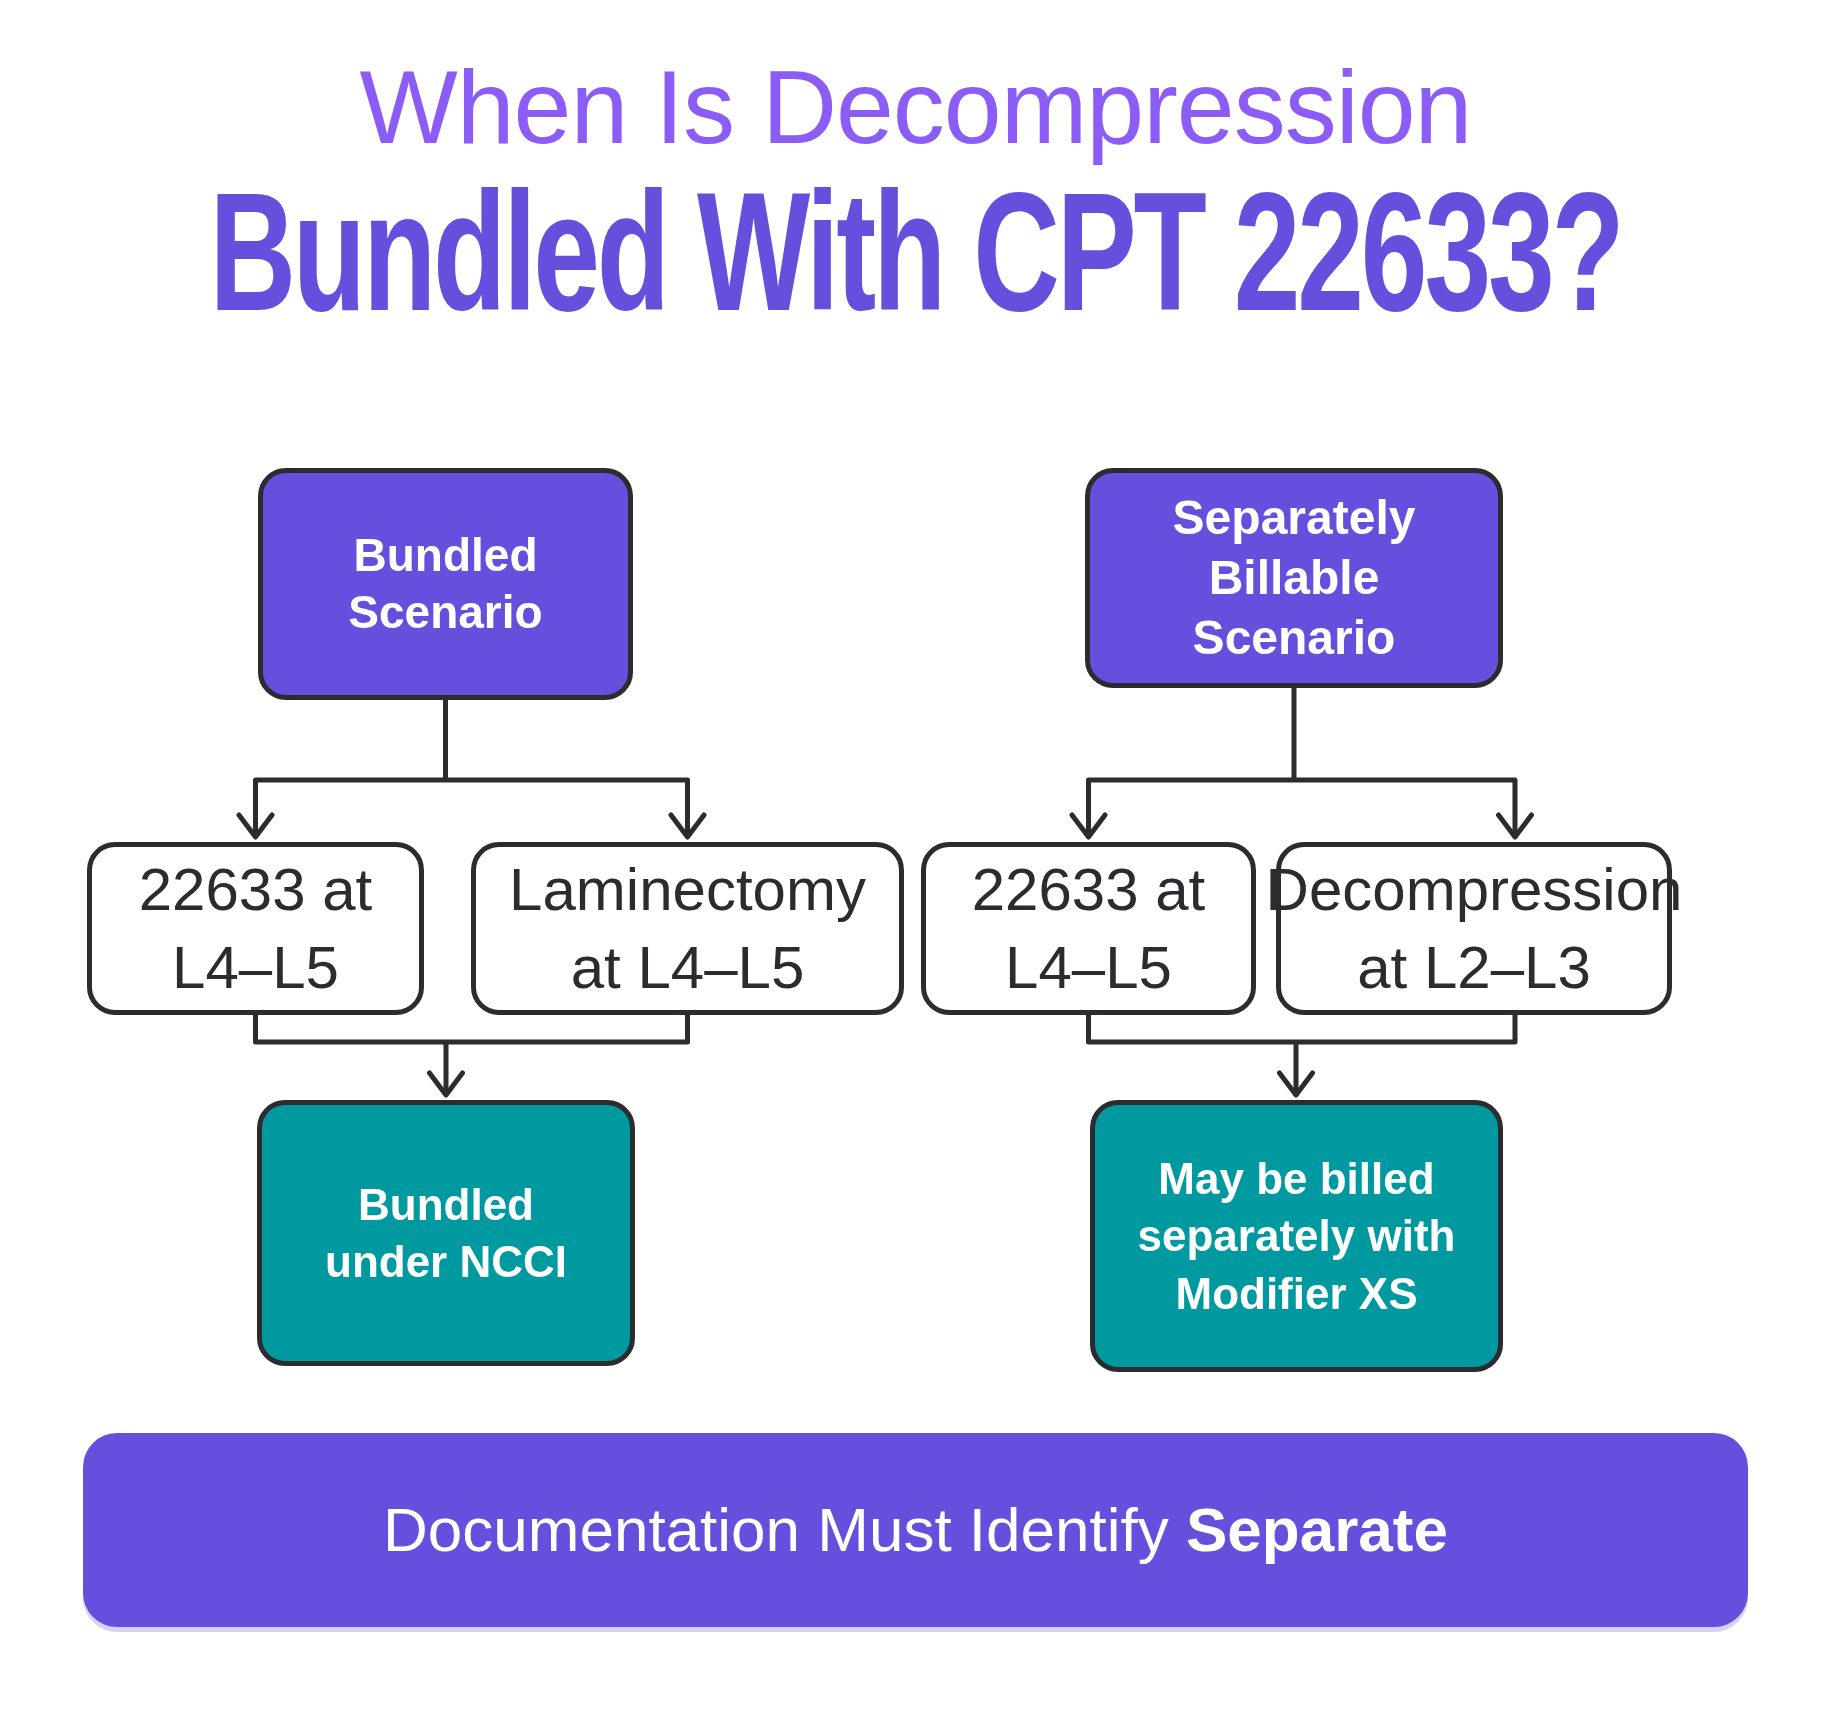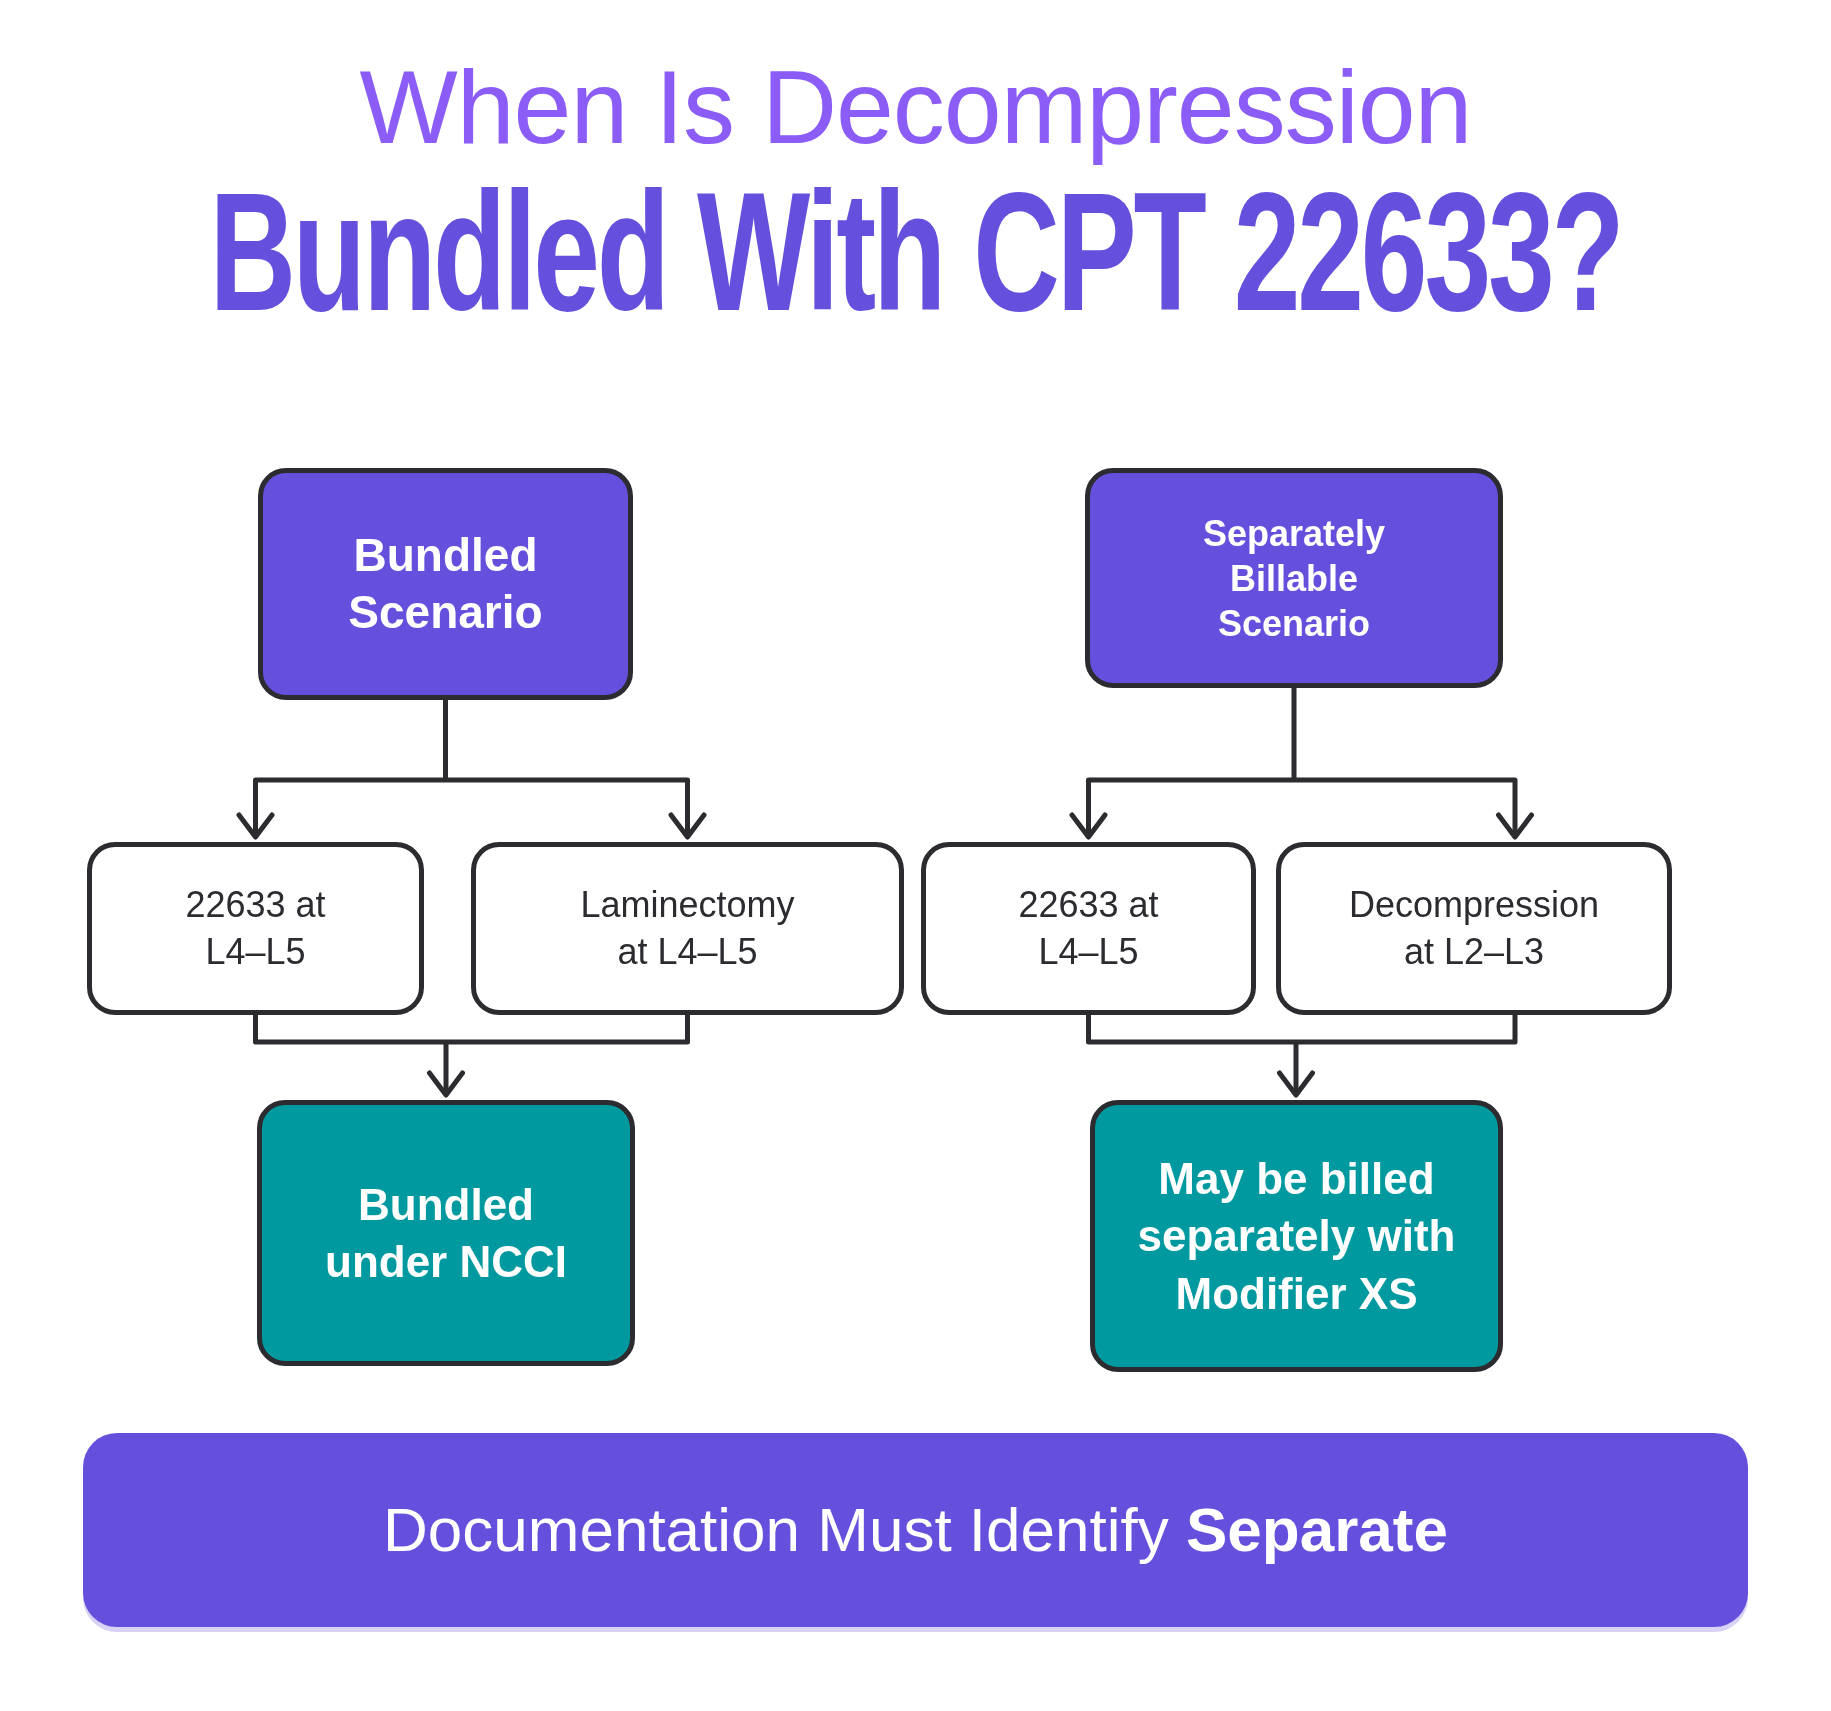"Separately" #r-root { font-size: 36px -> 48px }
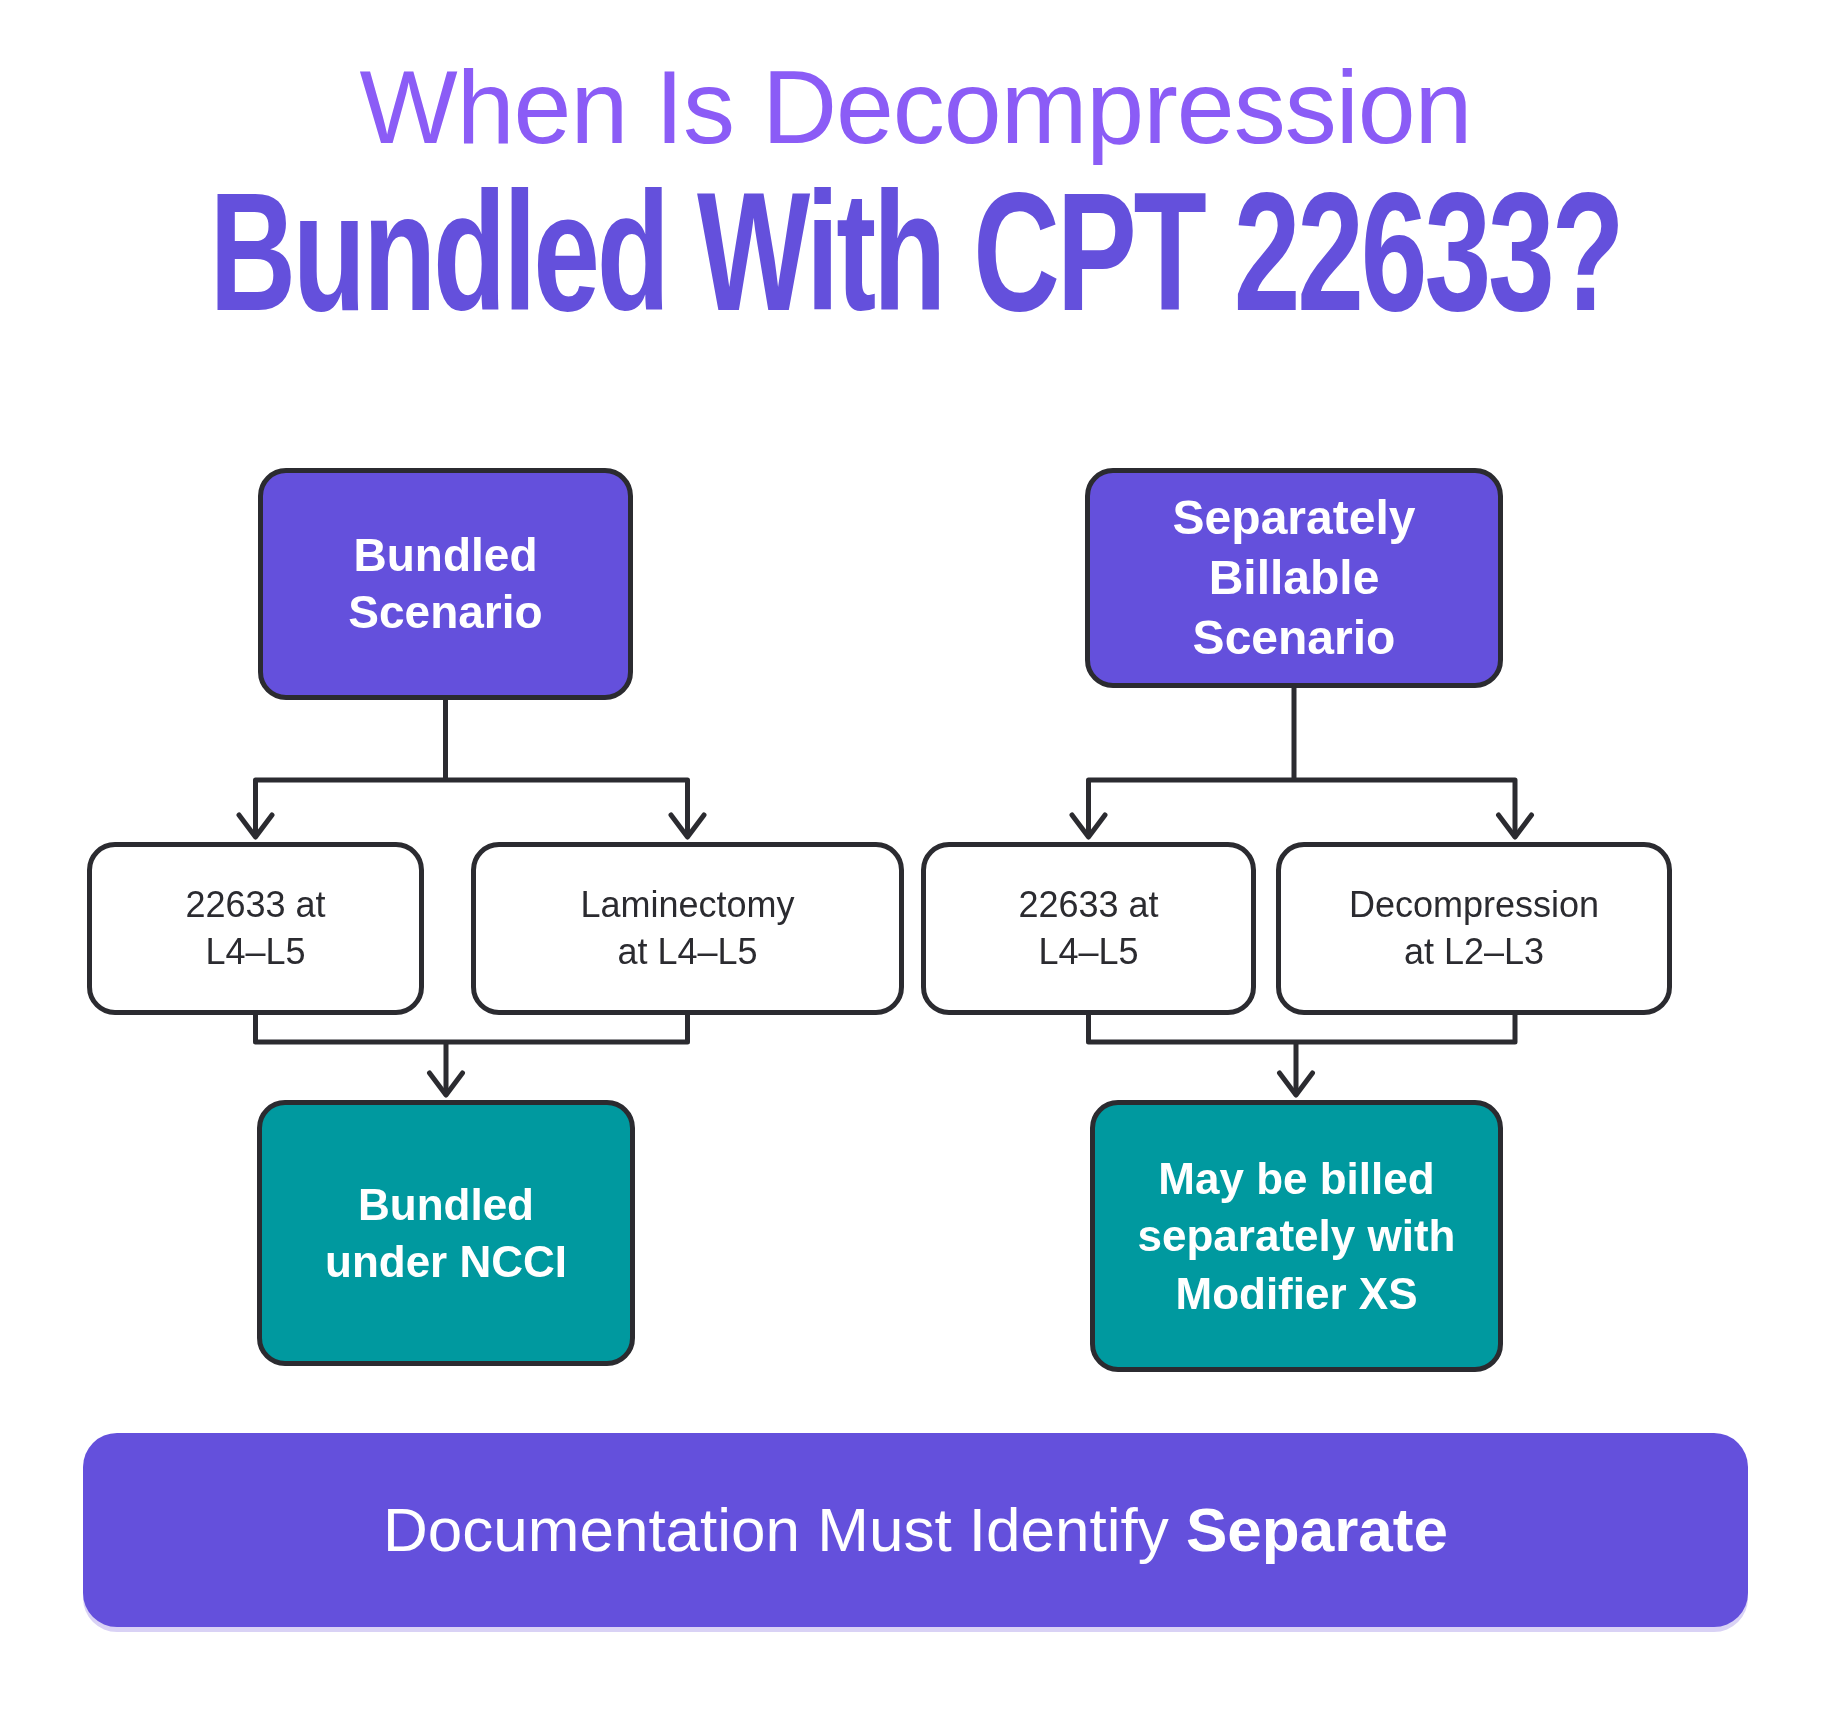"22633 at" .node.white { font-size: 36px -> 60px }
